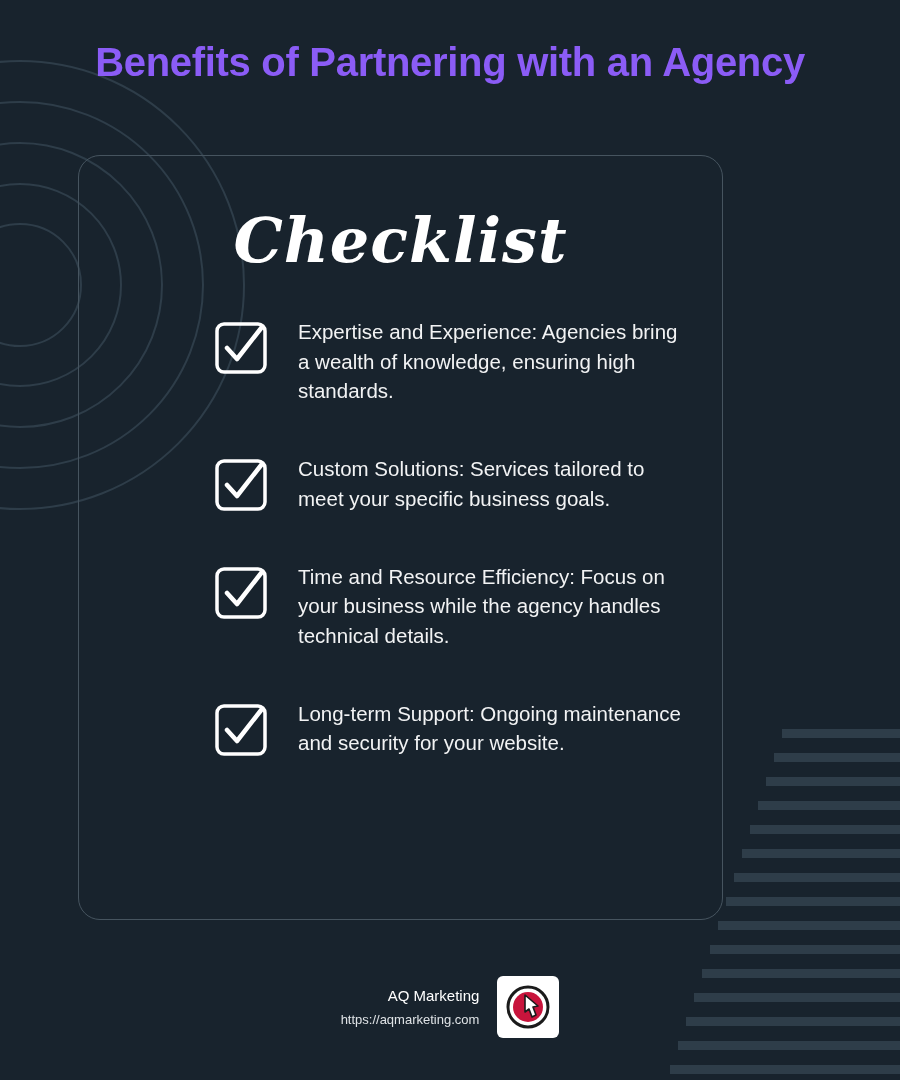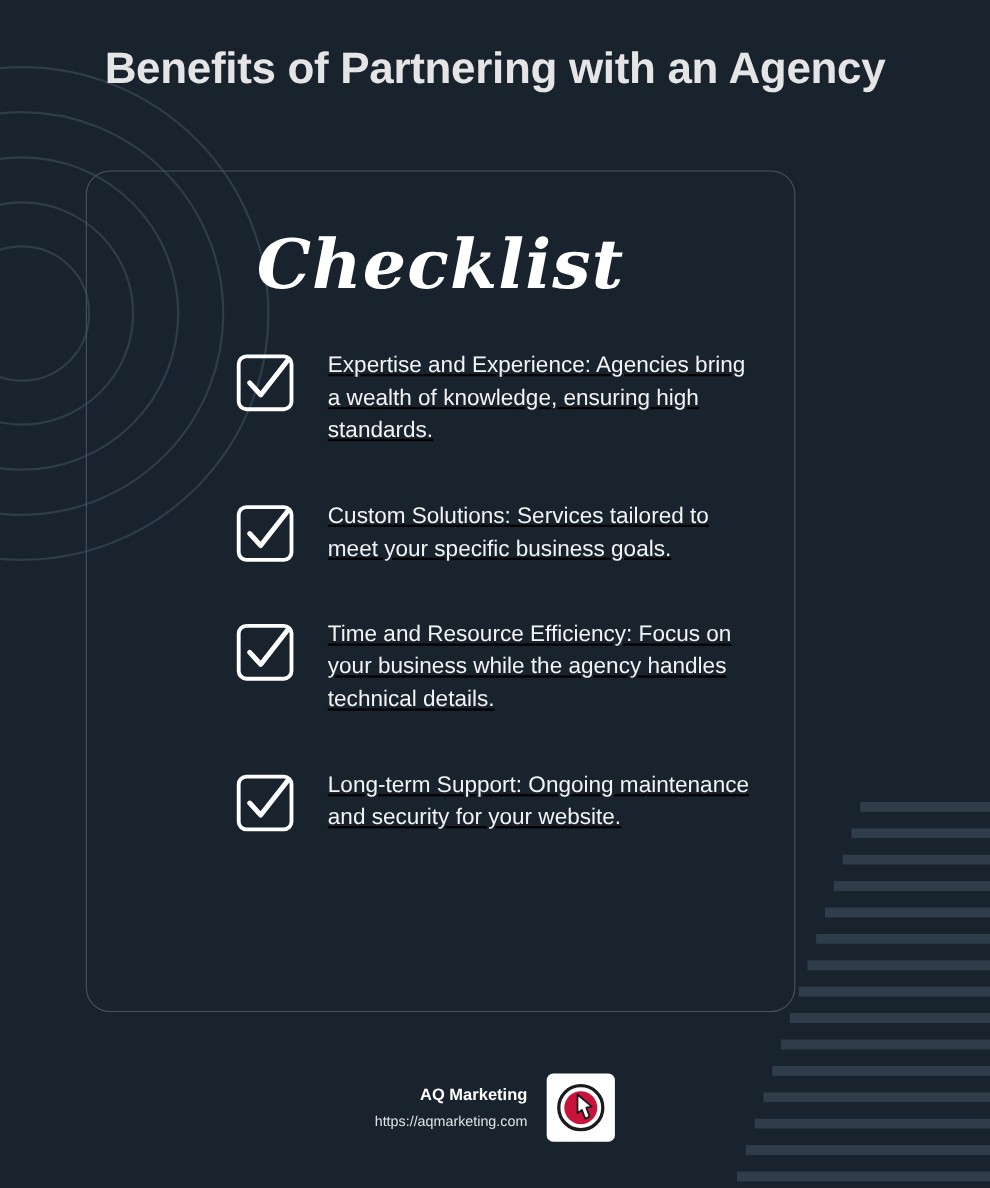"Benefits of Partnering with an" .title { color: #e5e5e5 -> #8b5cf6 }
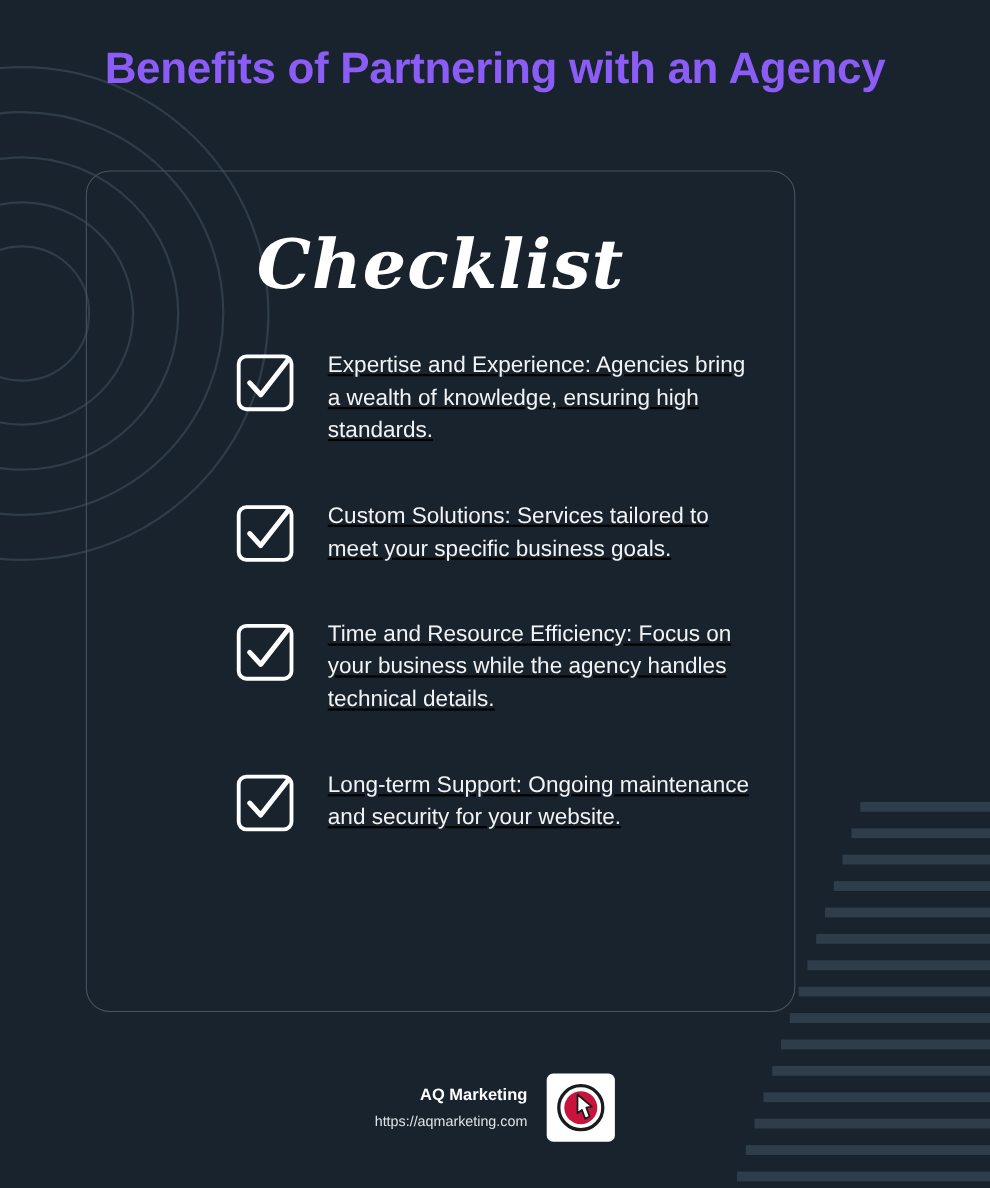"Expertise and Experience: Agencies bring" .check-item { text-decoration: underline -> none }
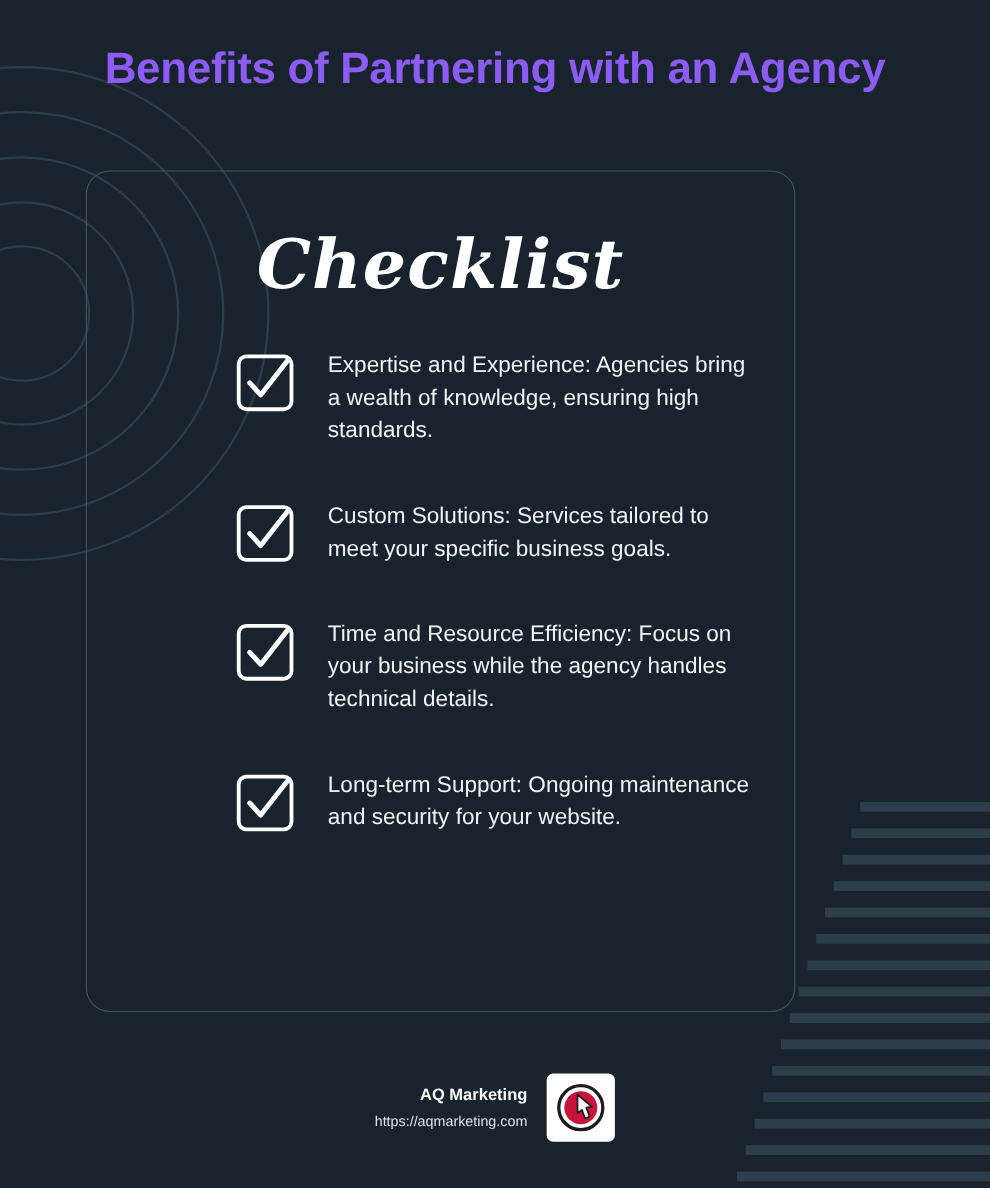"AQ Marketing" .brand-name { font-weight: bold -> normal }
